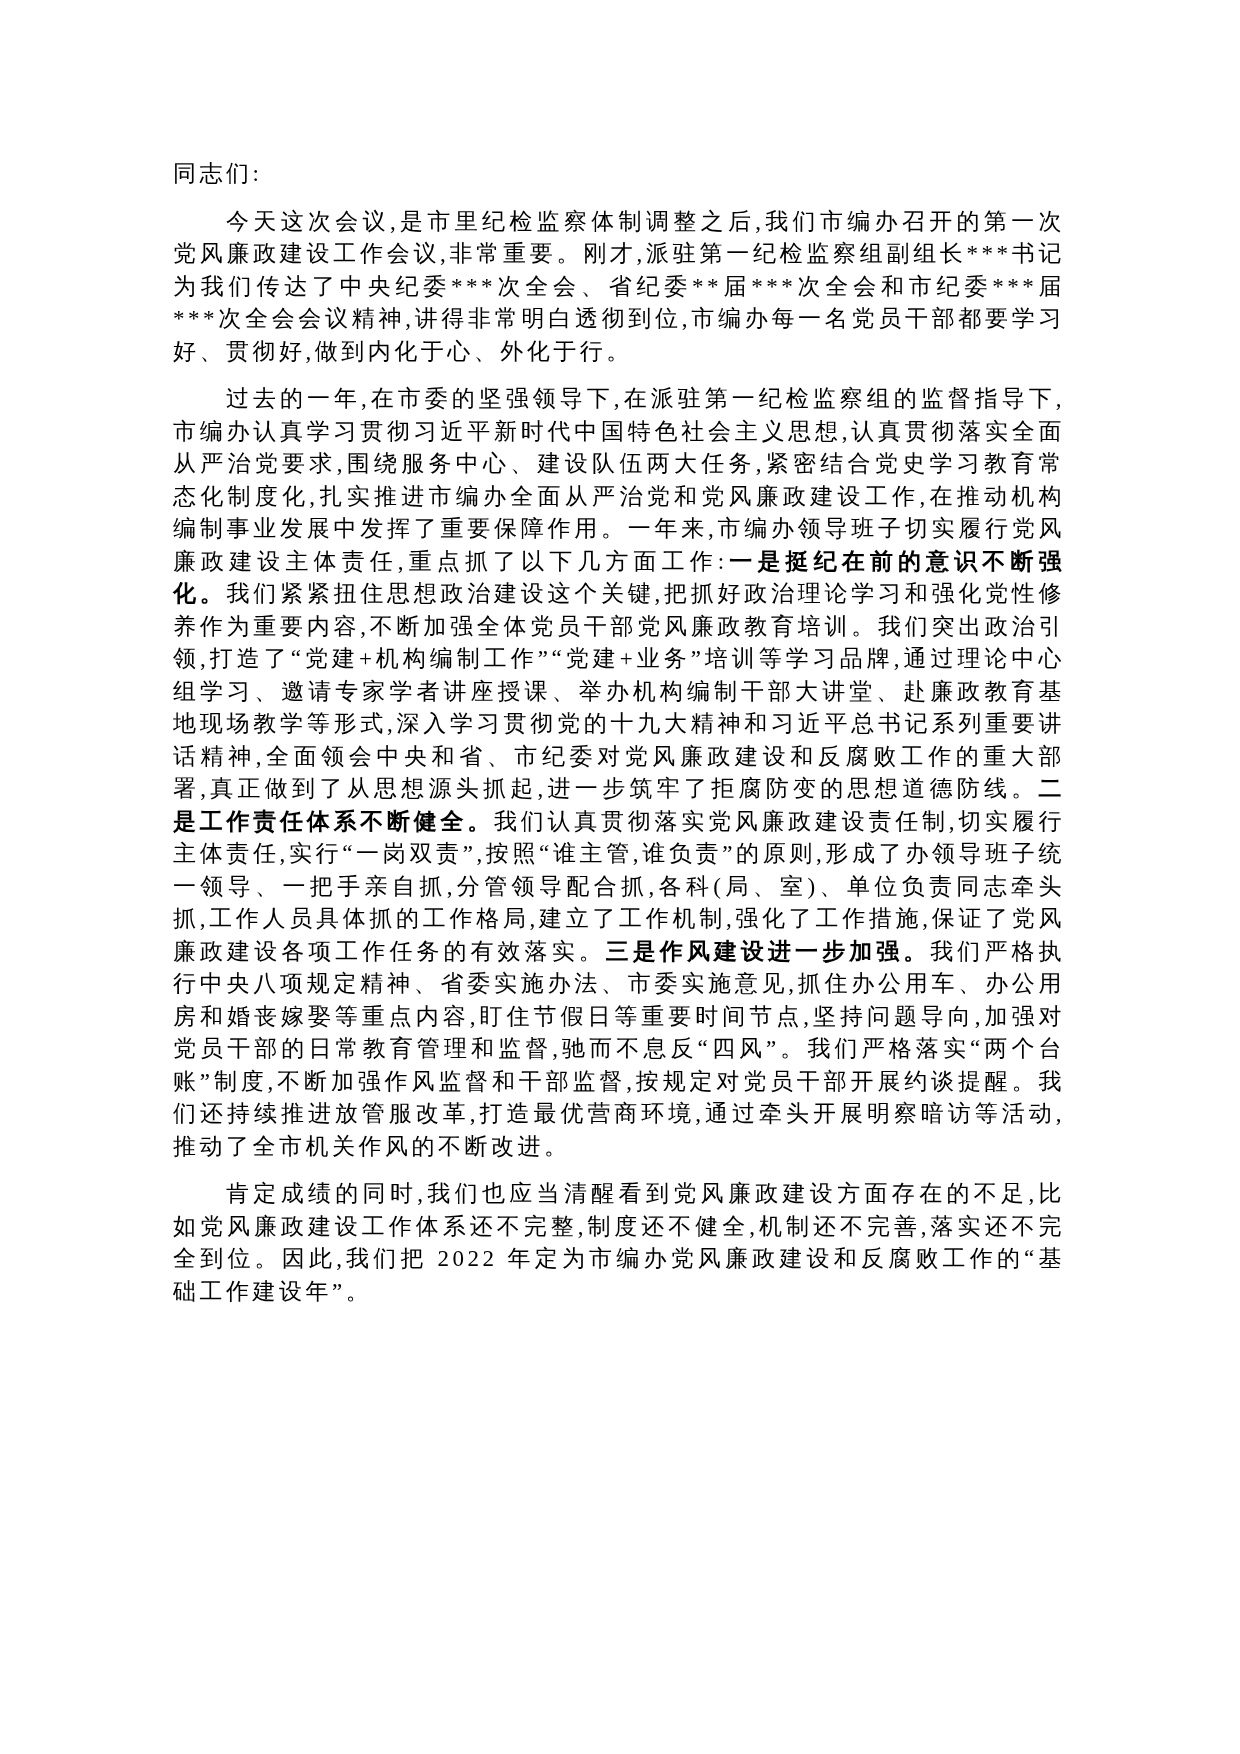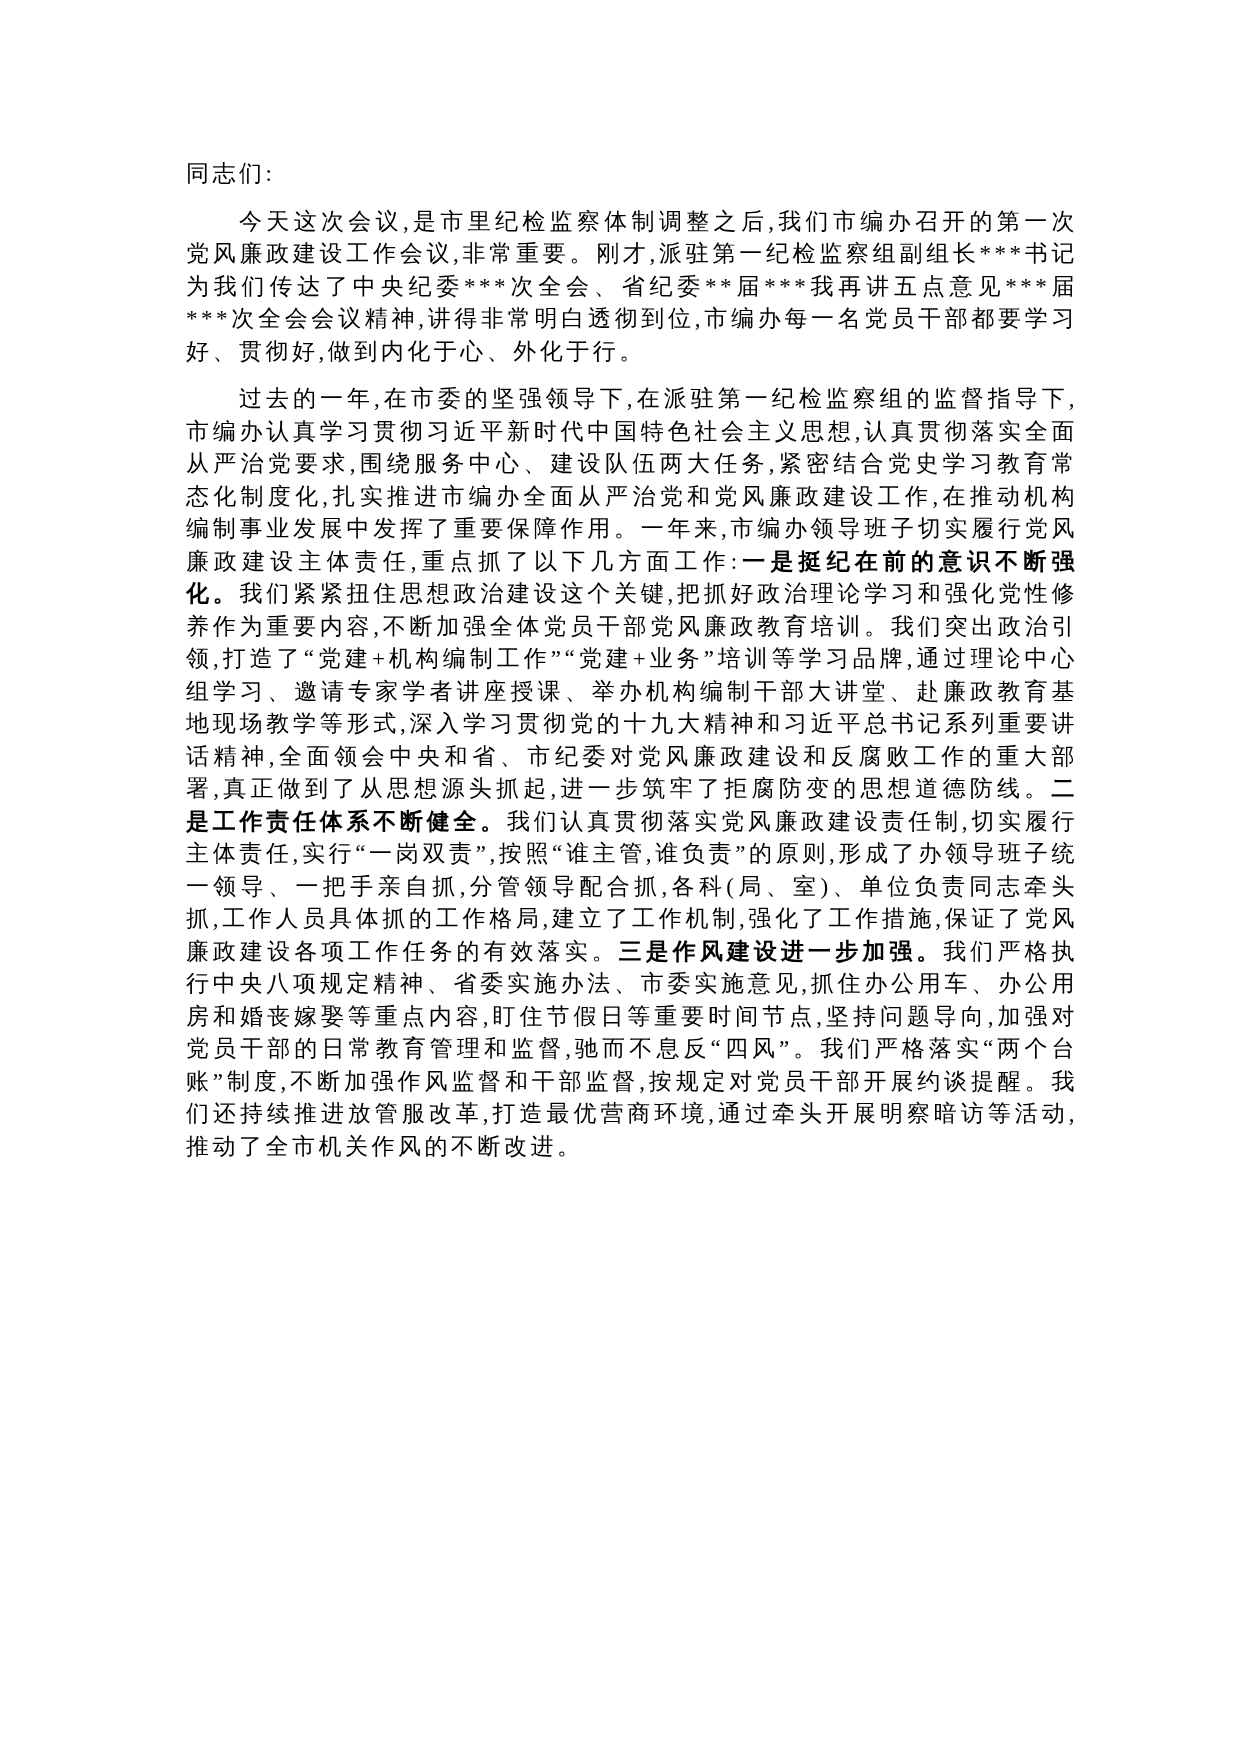"同志们:" .content { left: 186px -> 173px }
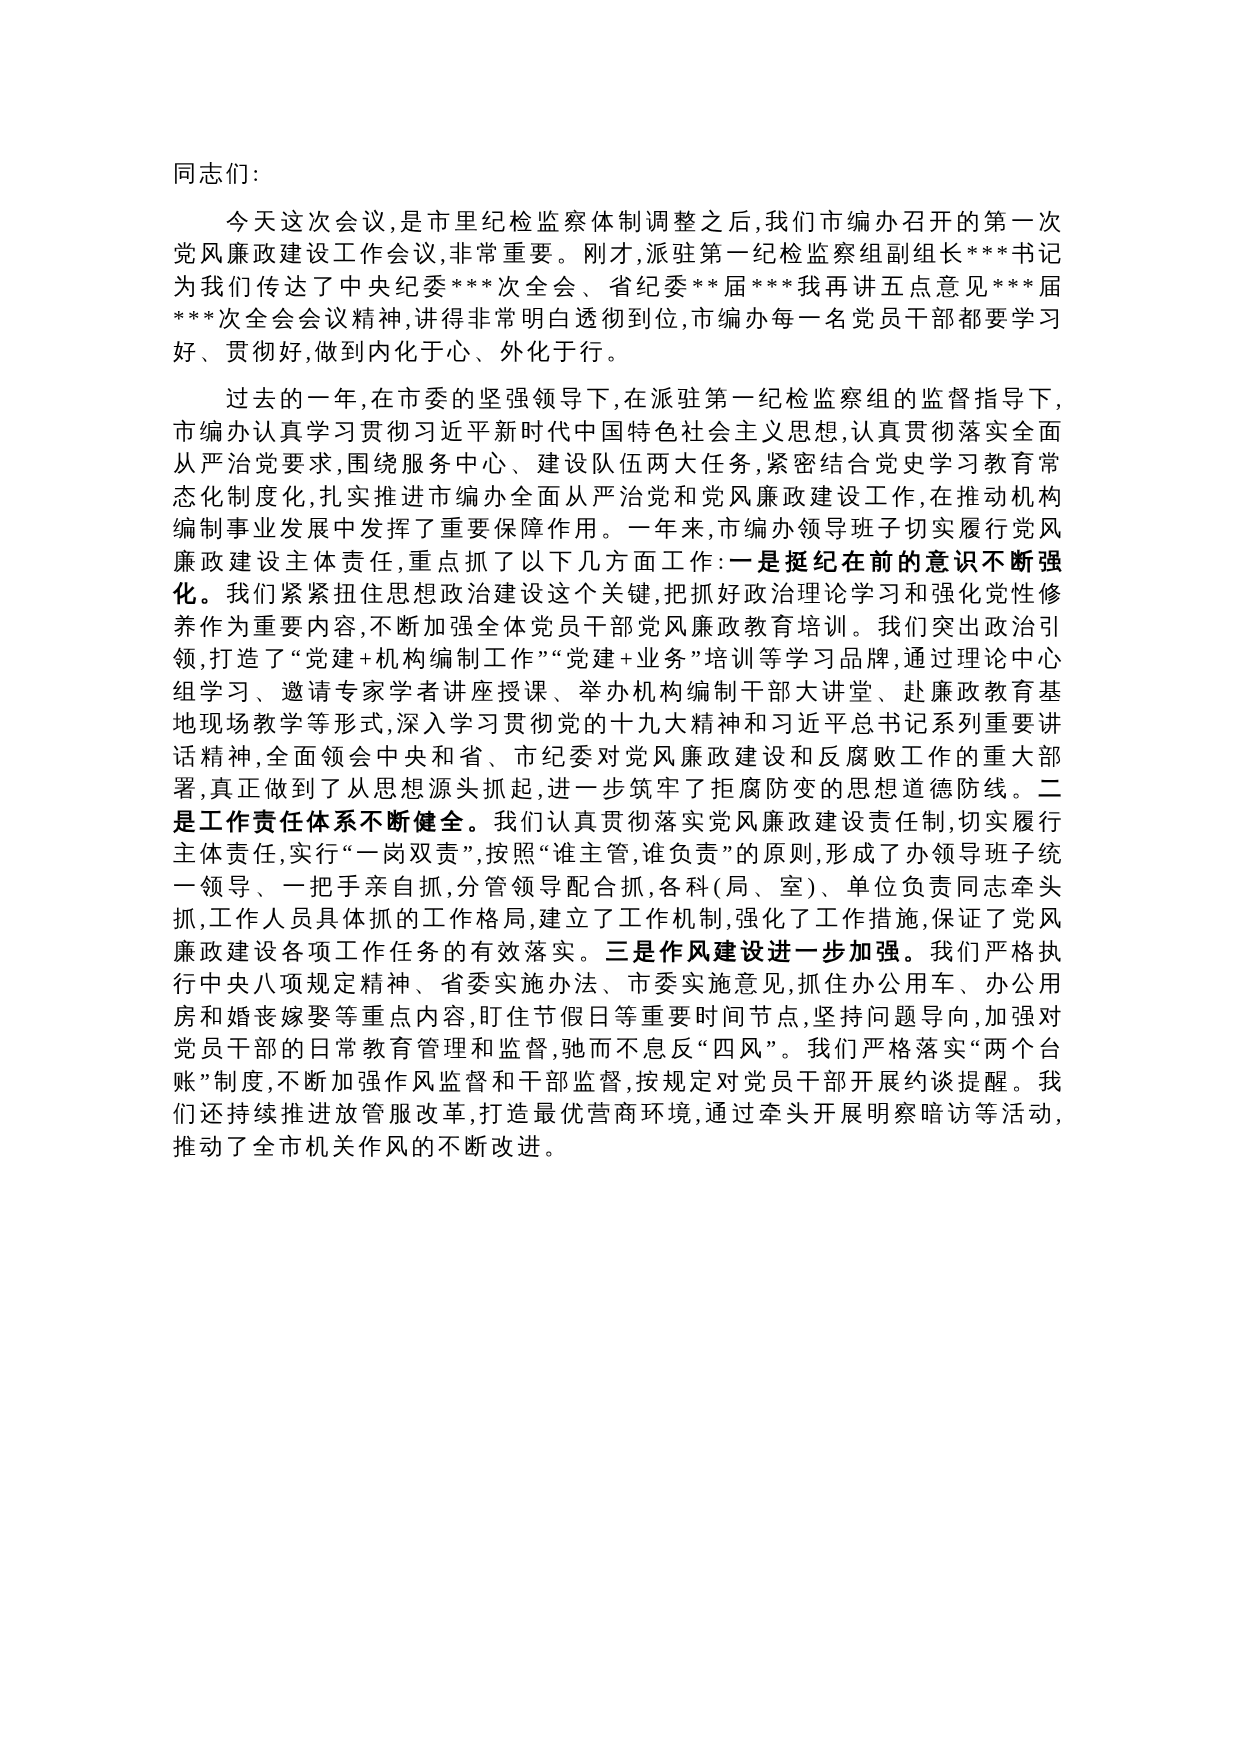"今天这次会议,是市里纪检监察体制调整之后,我们市编办召开的第一次党风廉政建设工作" span { text: 我再讲五点意见 -> 次全会和市纪委 }
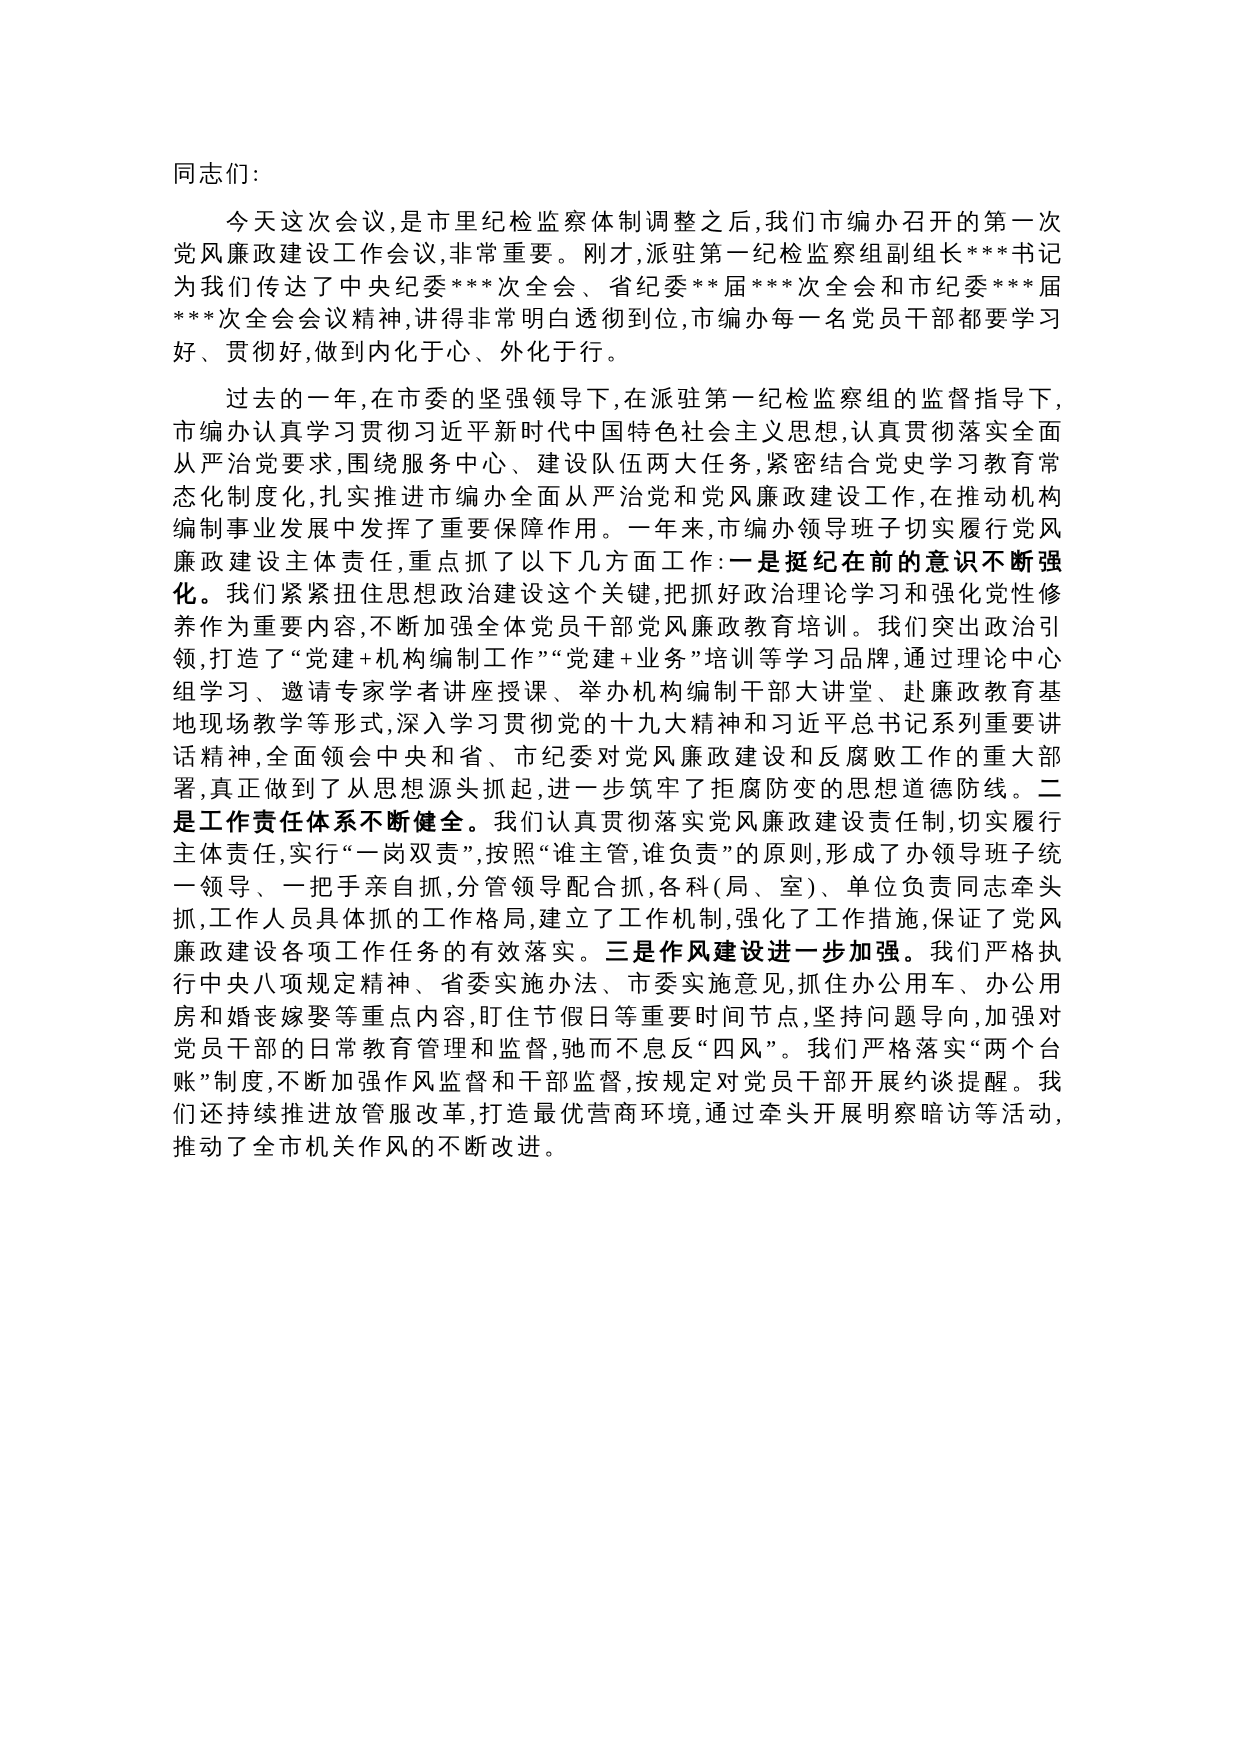"肯定成绩的同时,我们也应当清醒看到党风廉政建设方面存在的不足,比如党风廉政建设工" p.para { html: none -> <p><span>肯定成绩的同时,我们也应当清醒看到党风廉政建设方面存在的不足,比如党风廉政建设工作体系还不完整,制度还不健全,机制还不完善,落实还不完全到位。因此,我们把 2022 年定为市编办党风廉政建设和反腐败工作的“基础工作建设年”。</span></p> }
